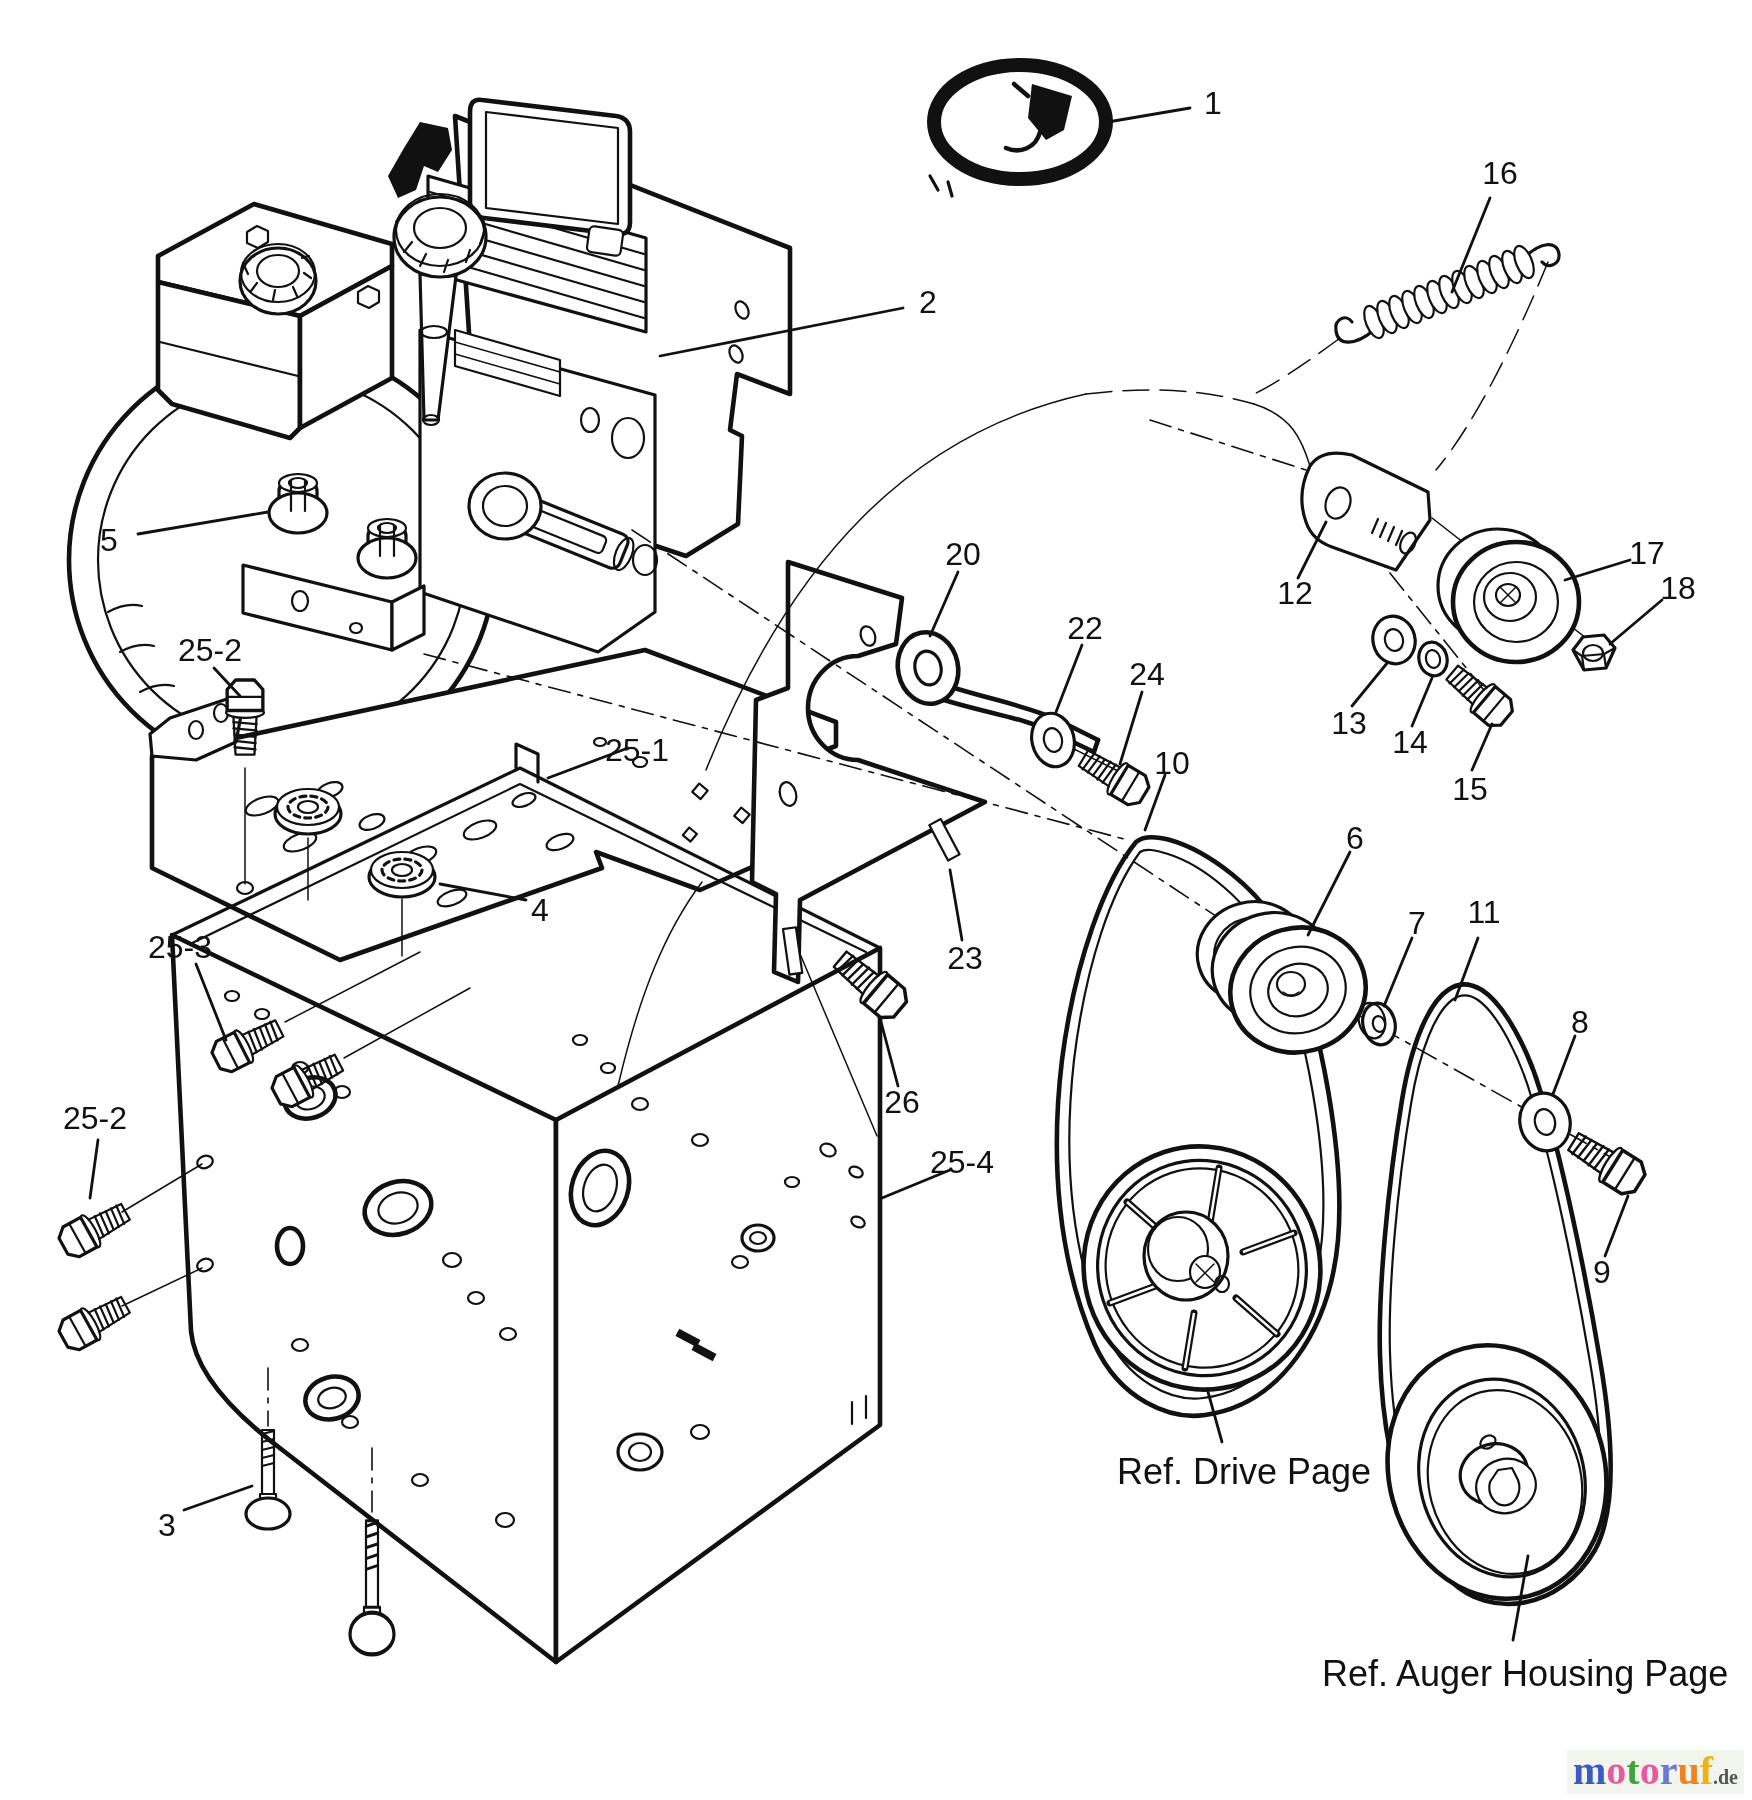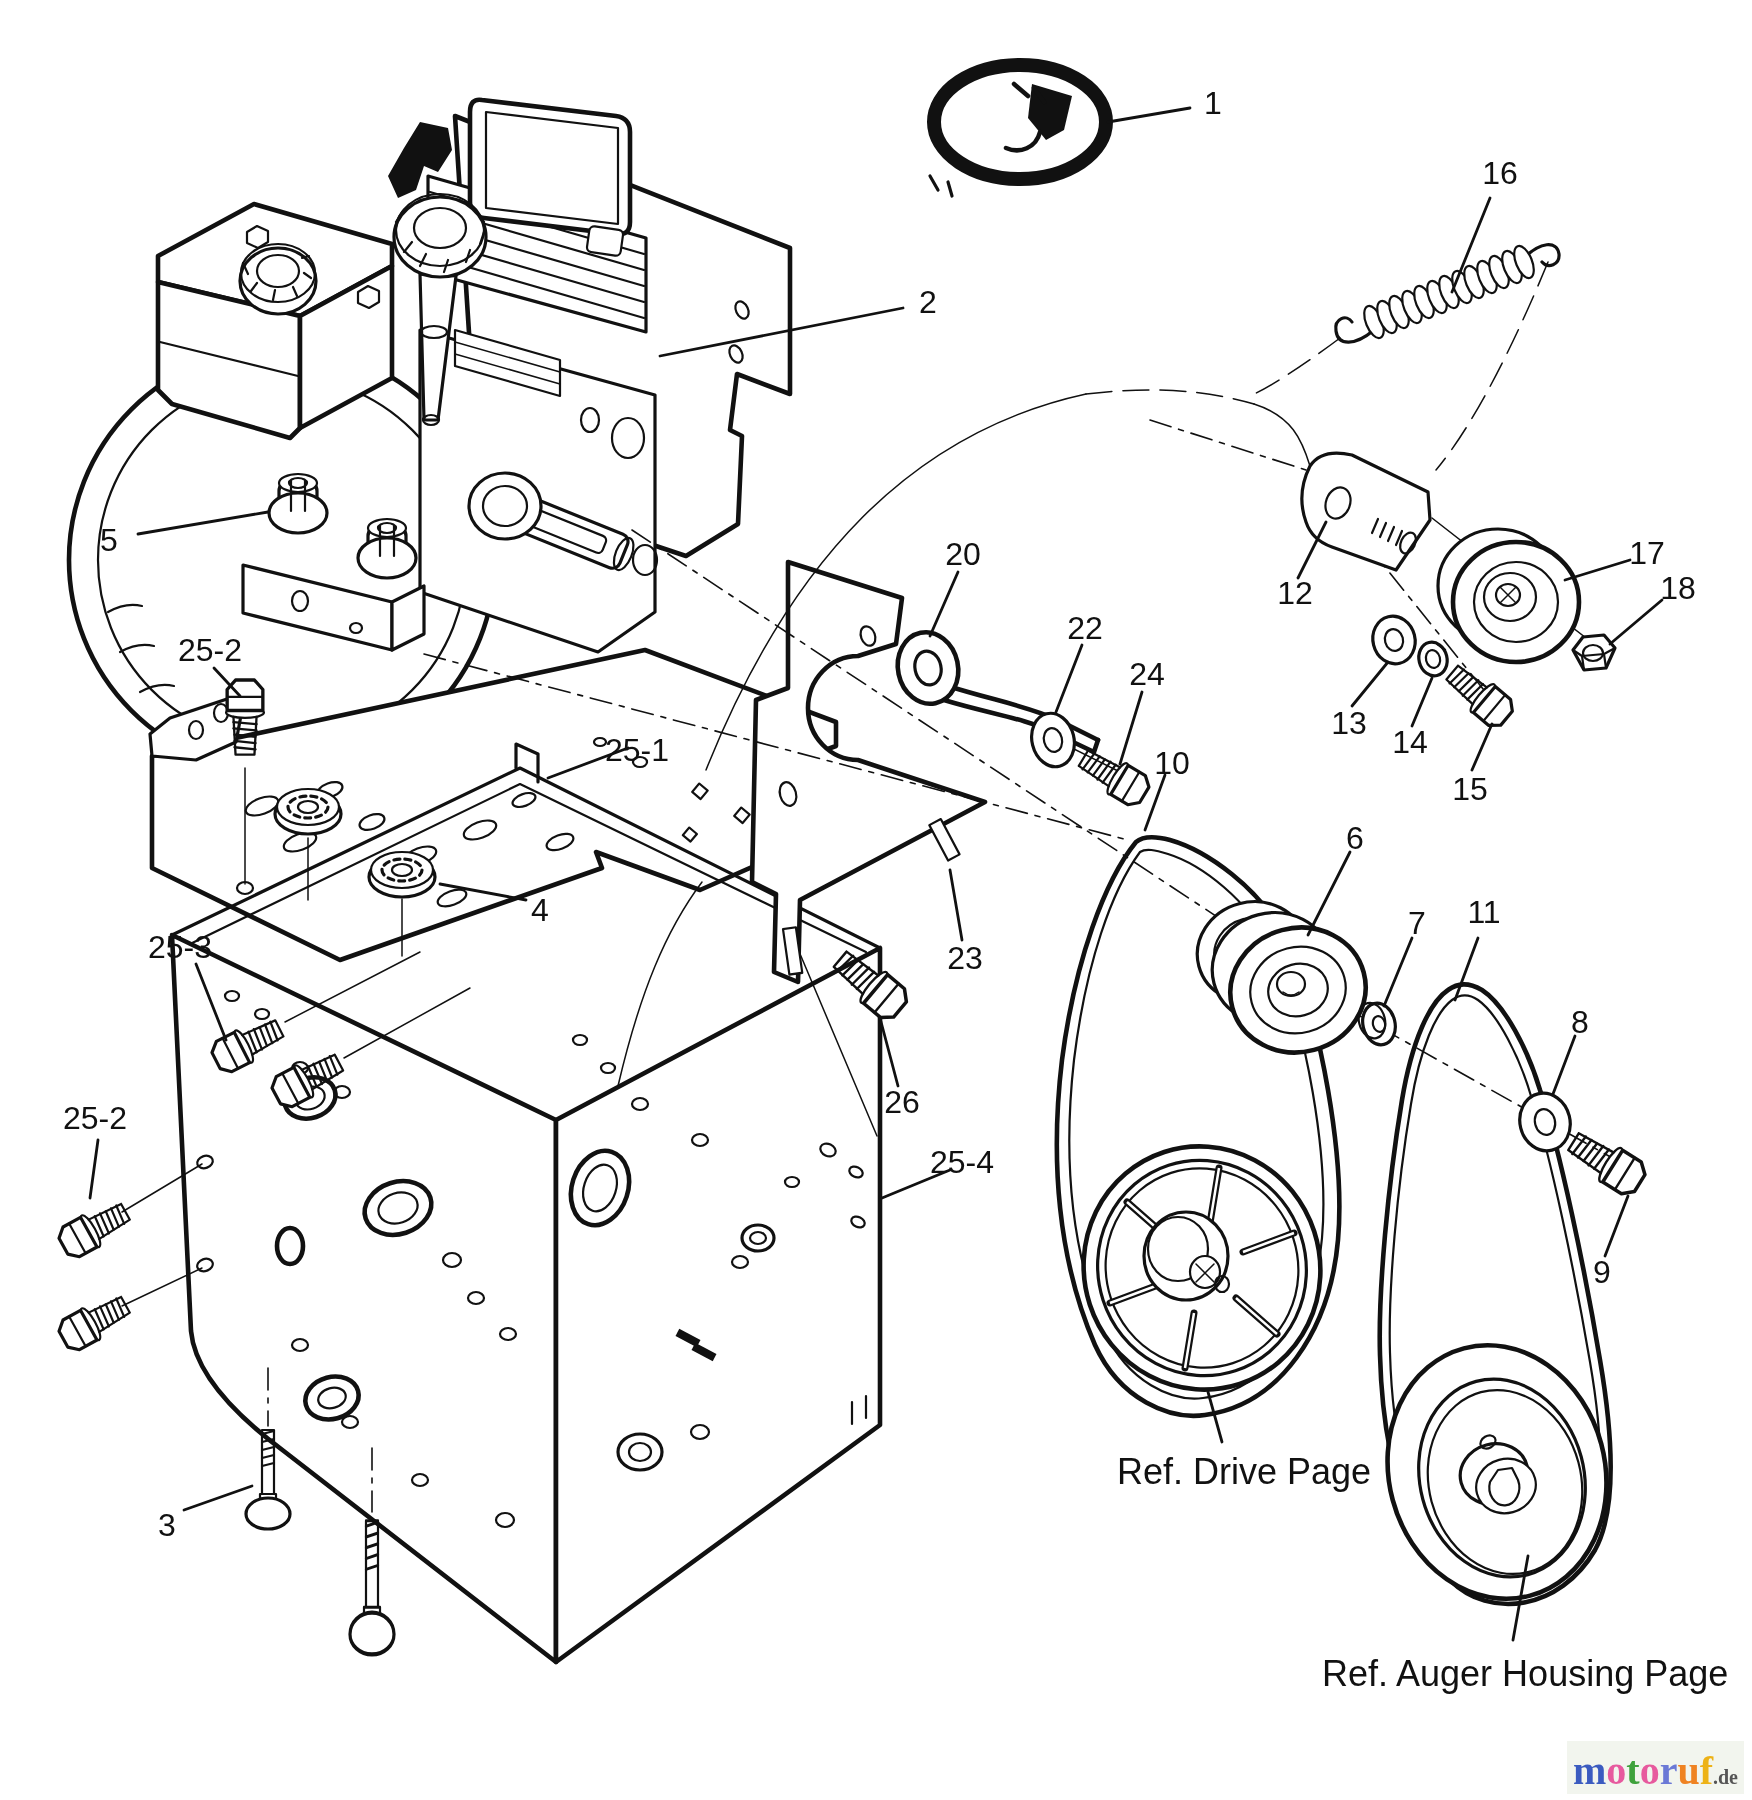"motoruf.de" #watermark { padding: 10px 6px 3px 6px -> 1px 6px 3px 6px }
